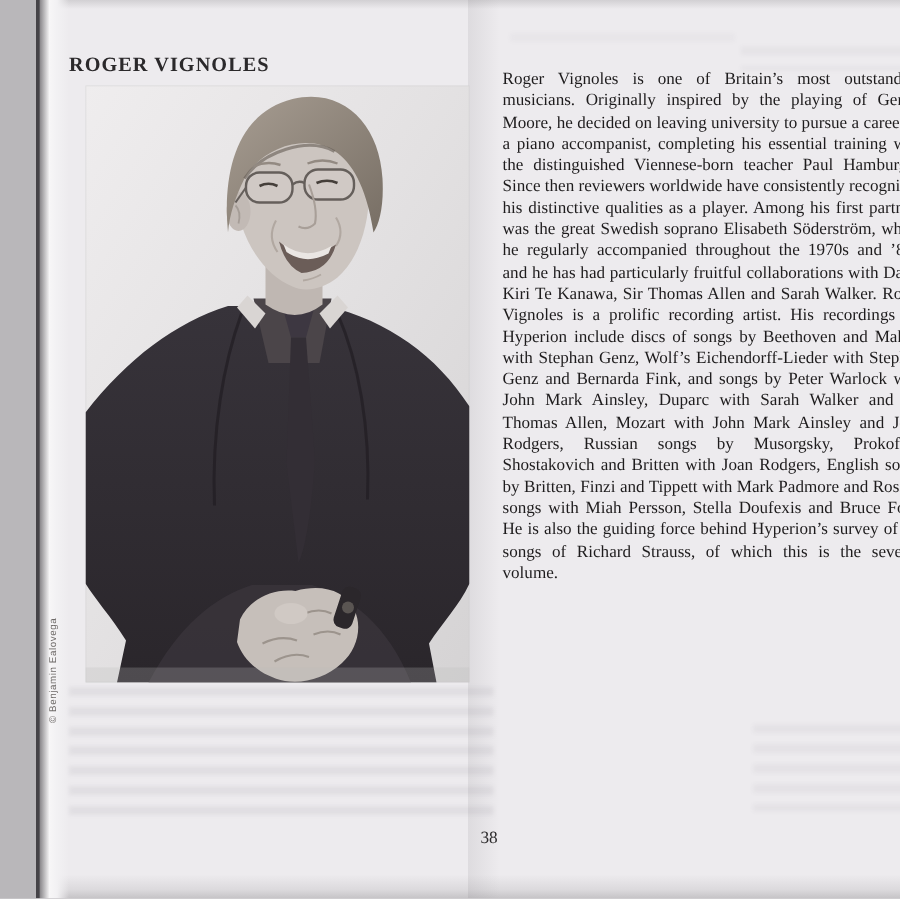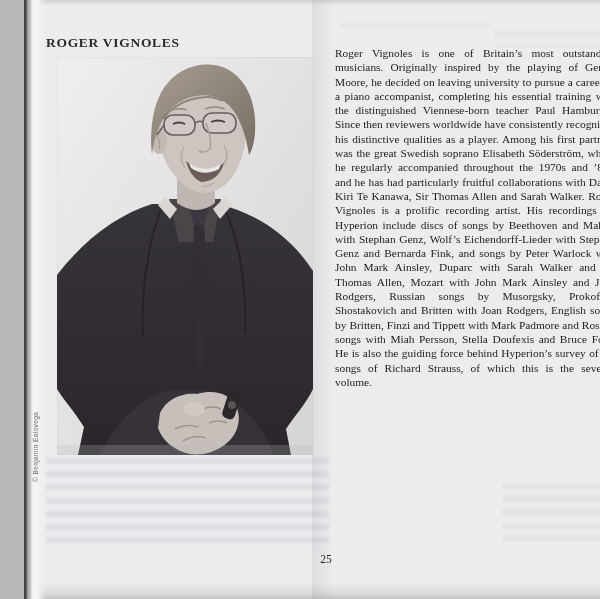"25" div.pageno { text: 25 -> 38 }
